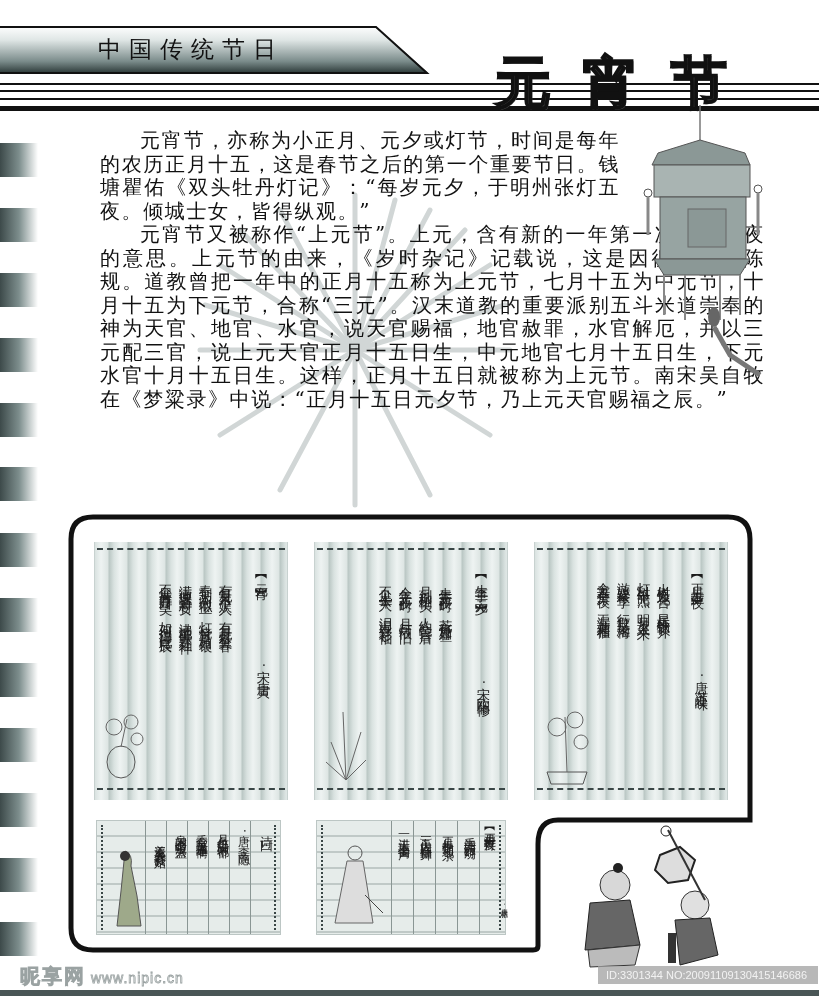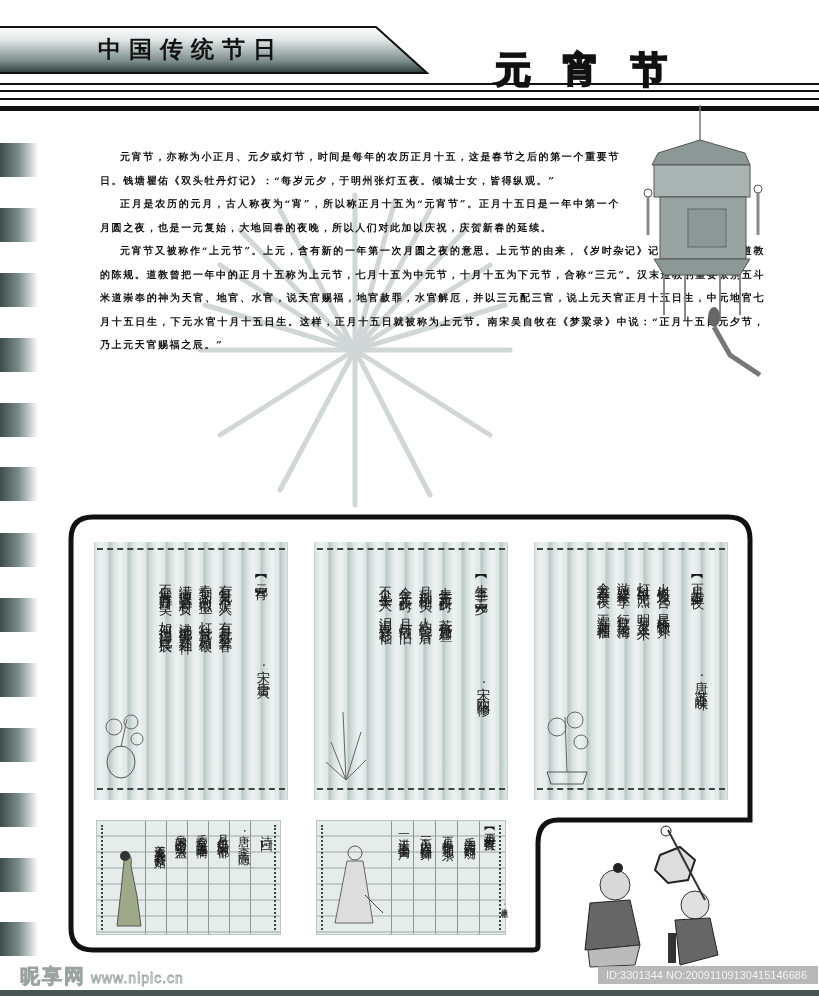"中国传统节日" .banner-title { font-weight: bold -> normal }
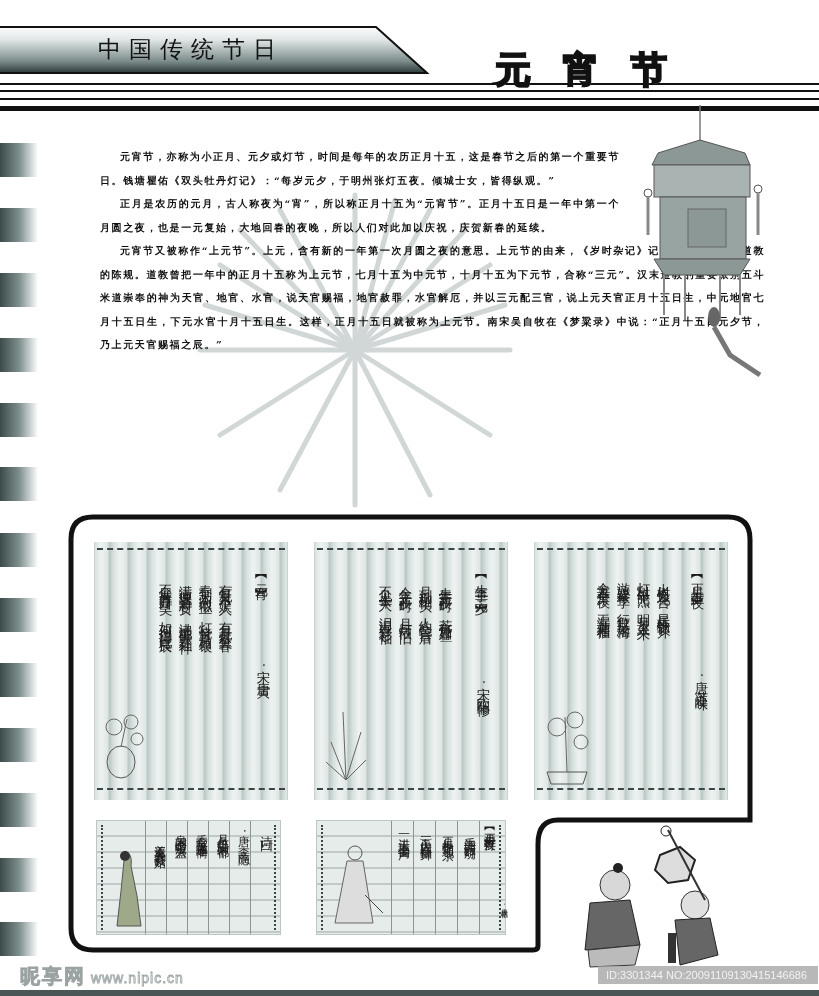"元宵节" .festival-title { color: #ec4899 -> #404040; font-size: 36px -> 56px }
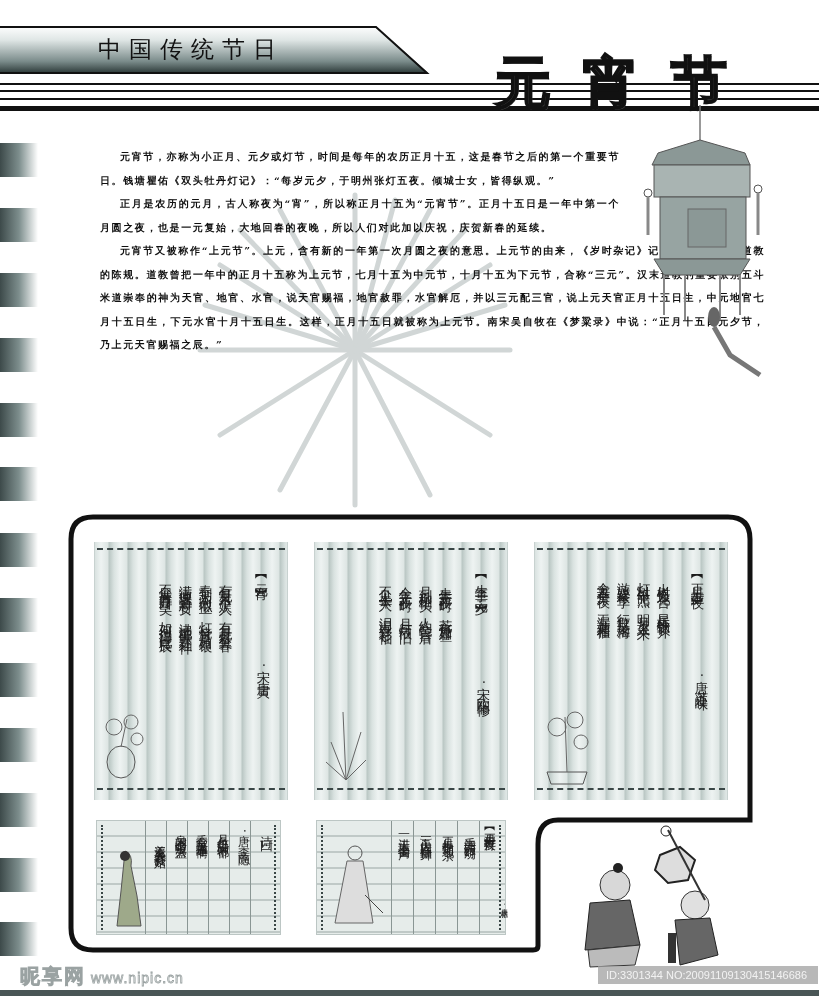"元宵节，亦称为小正月、元夕或灯节，时间是每年的农历正月十五，这是春节之后的第一个" .intro { font-size: 10px -> 20px; font-weight: bold -> normal; top: 145px -> 129px }
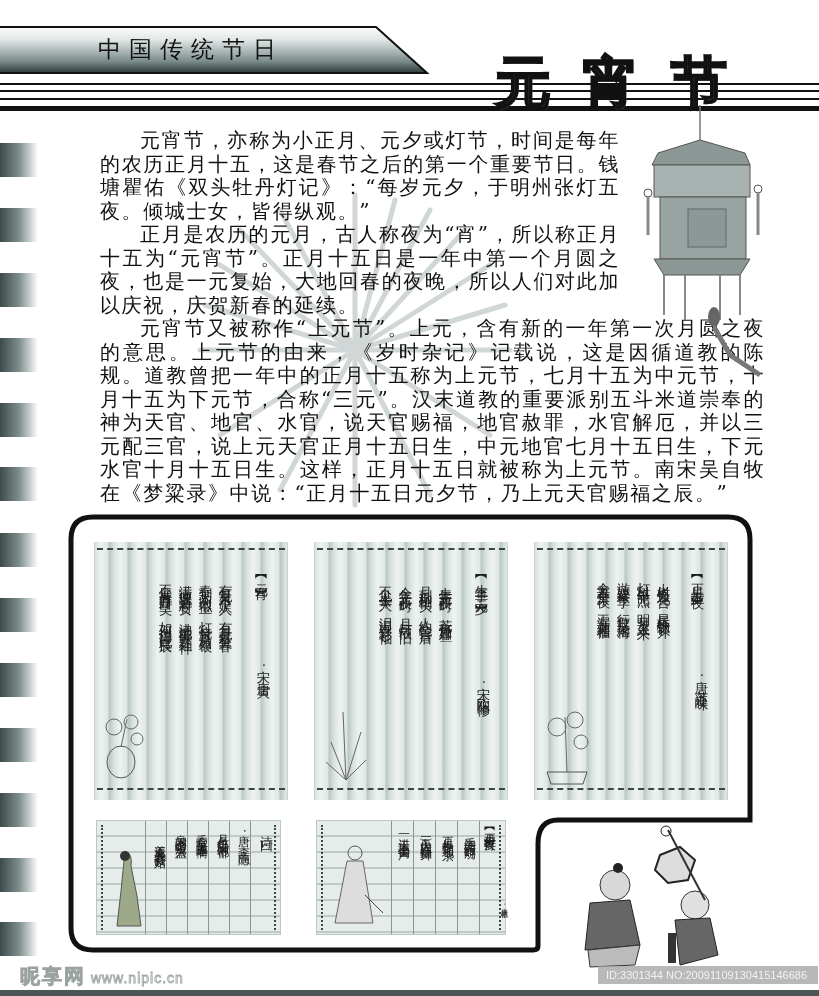"正月是农历的元月，古人称夜为“宵”，所以称正月十五为“元宵节”。正月十五日是一年" p { html: <p>正月是农历的元月，古人称夜为“宵”，所以称正月十五为“元宵节”。正月十五日是一年中第一个月圆之夜，也是一元复始，大地回春的夜晚，所以人们对此加以庆祝，庆贺新春的延续。</p> -> none }
